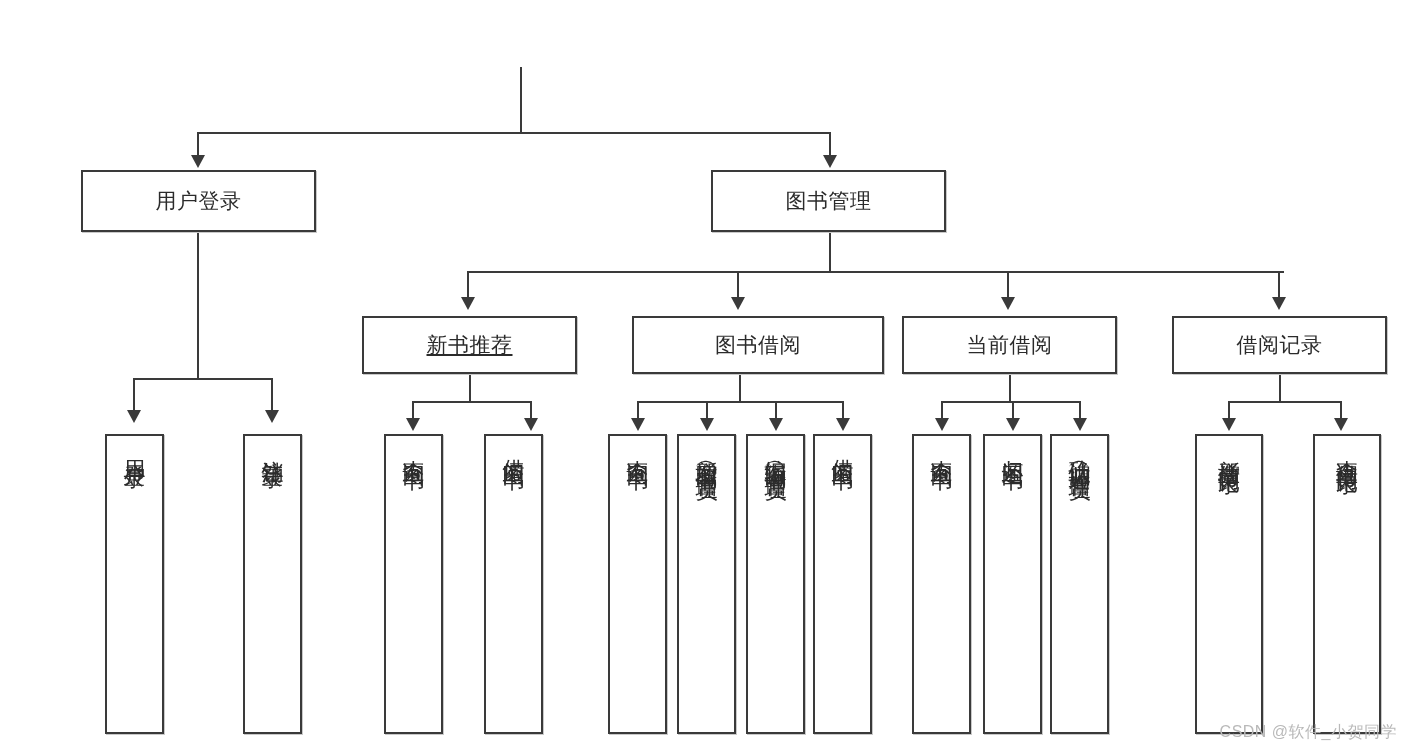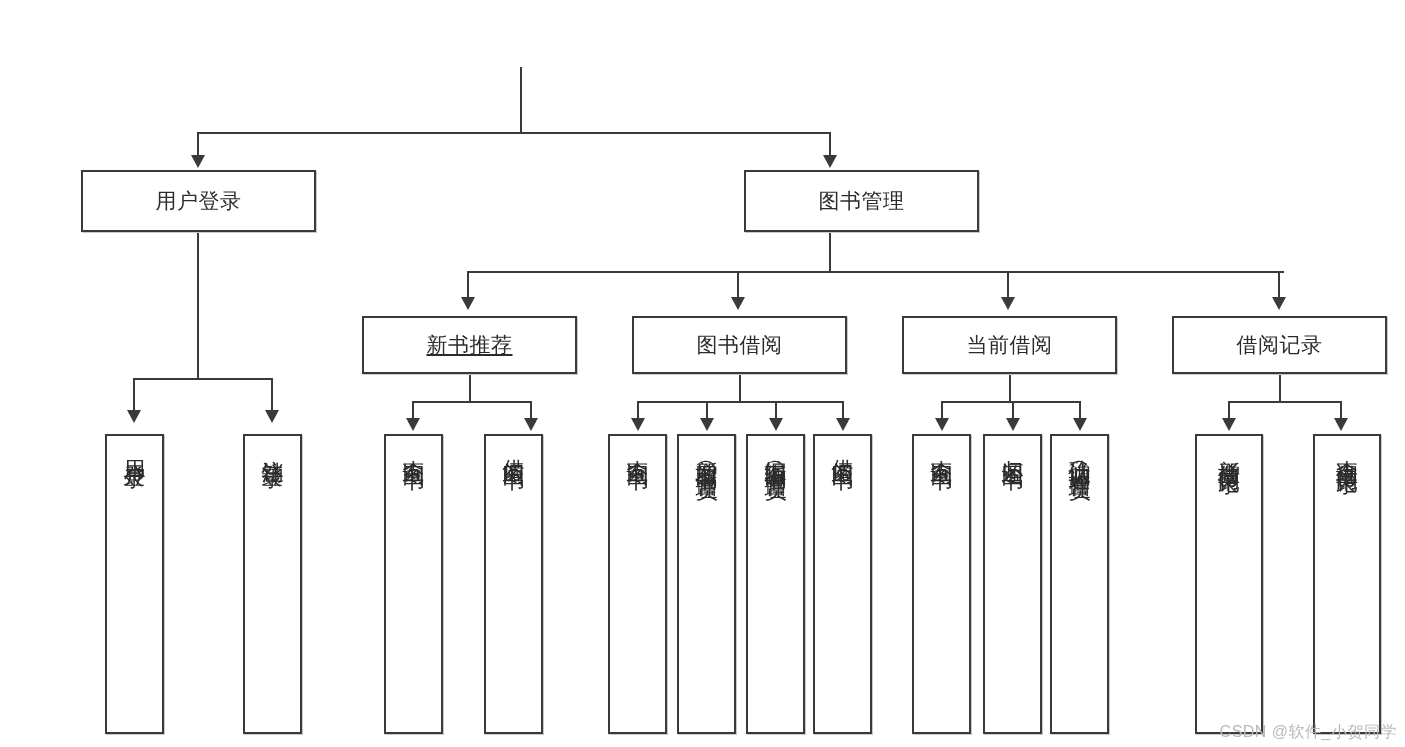"图书管理" div.node { left: 744px -> 711px }
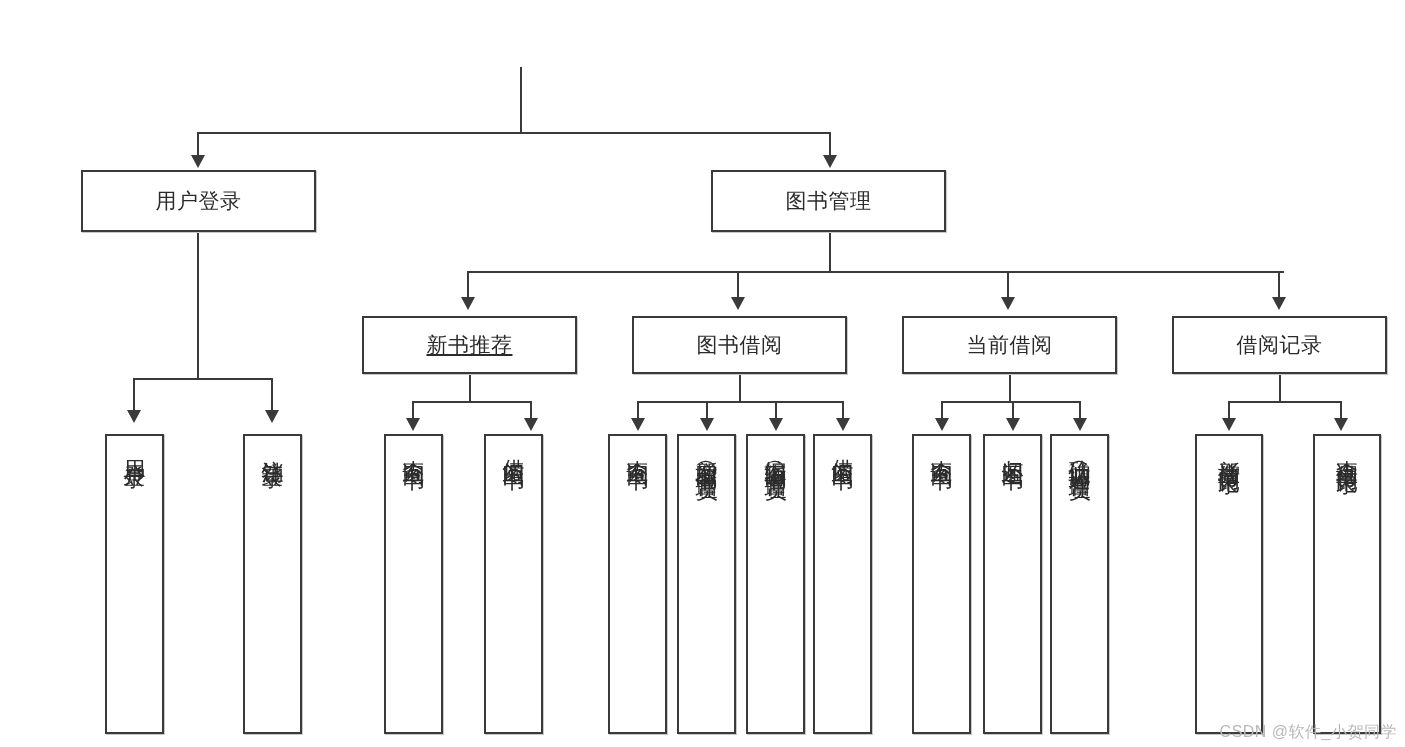"图书借阅" div.node { width: 215px -> 252px }
